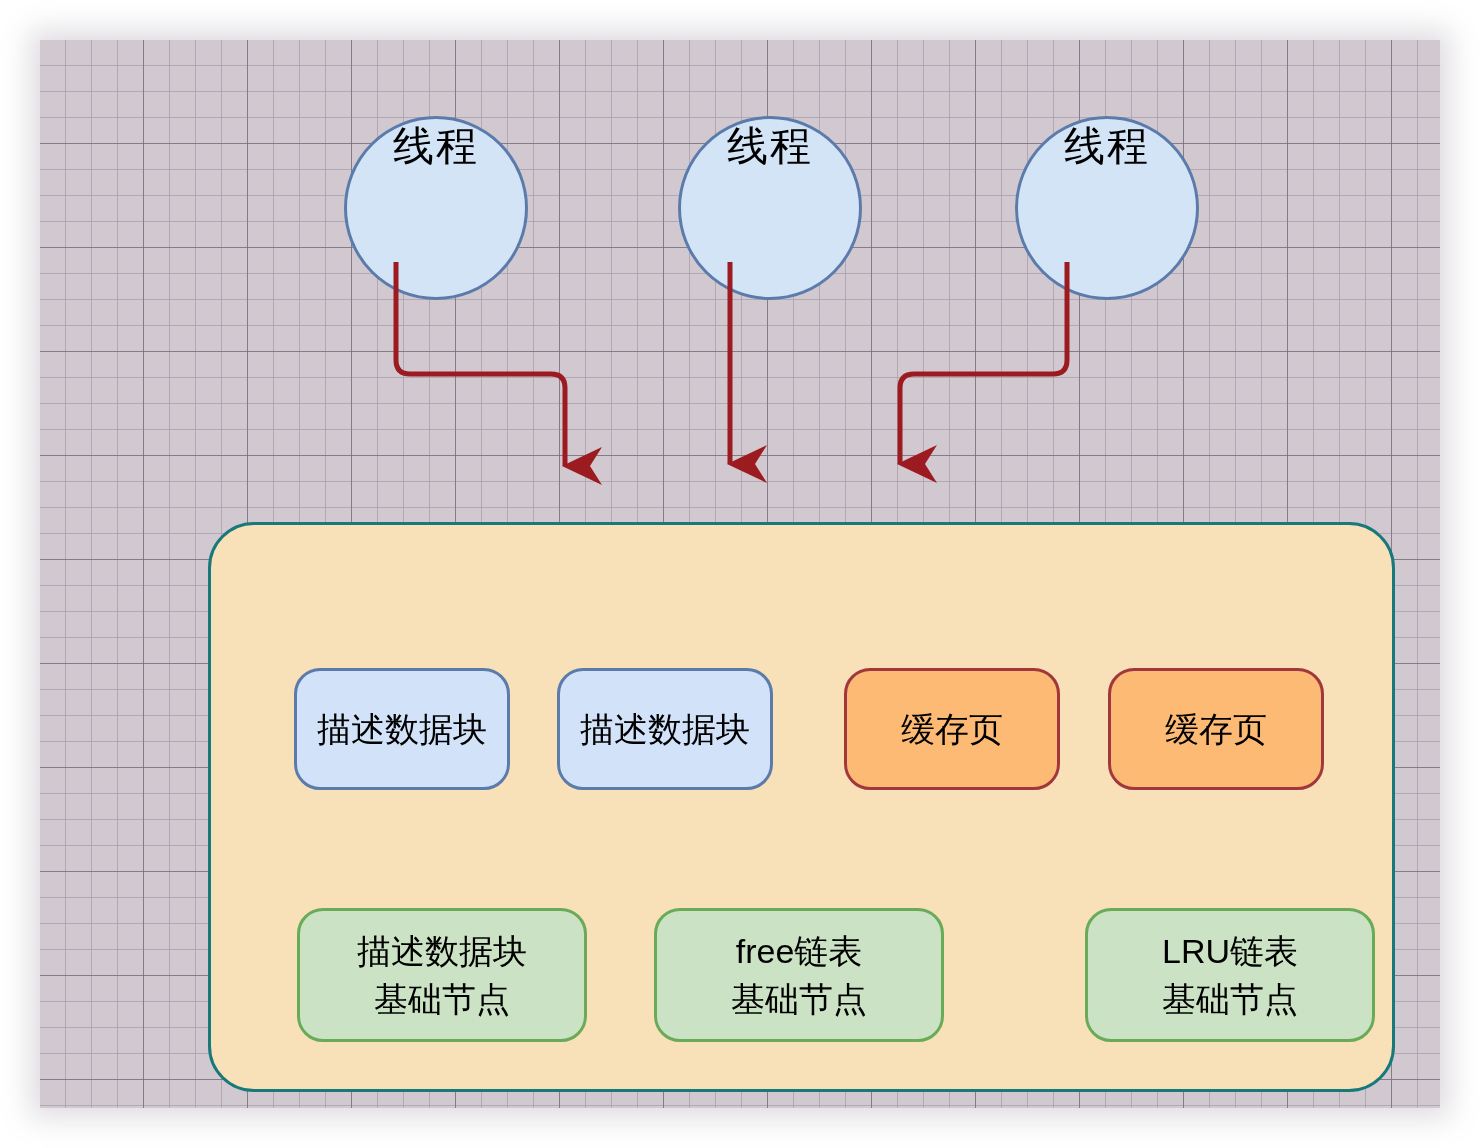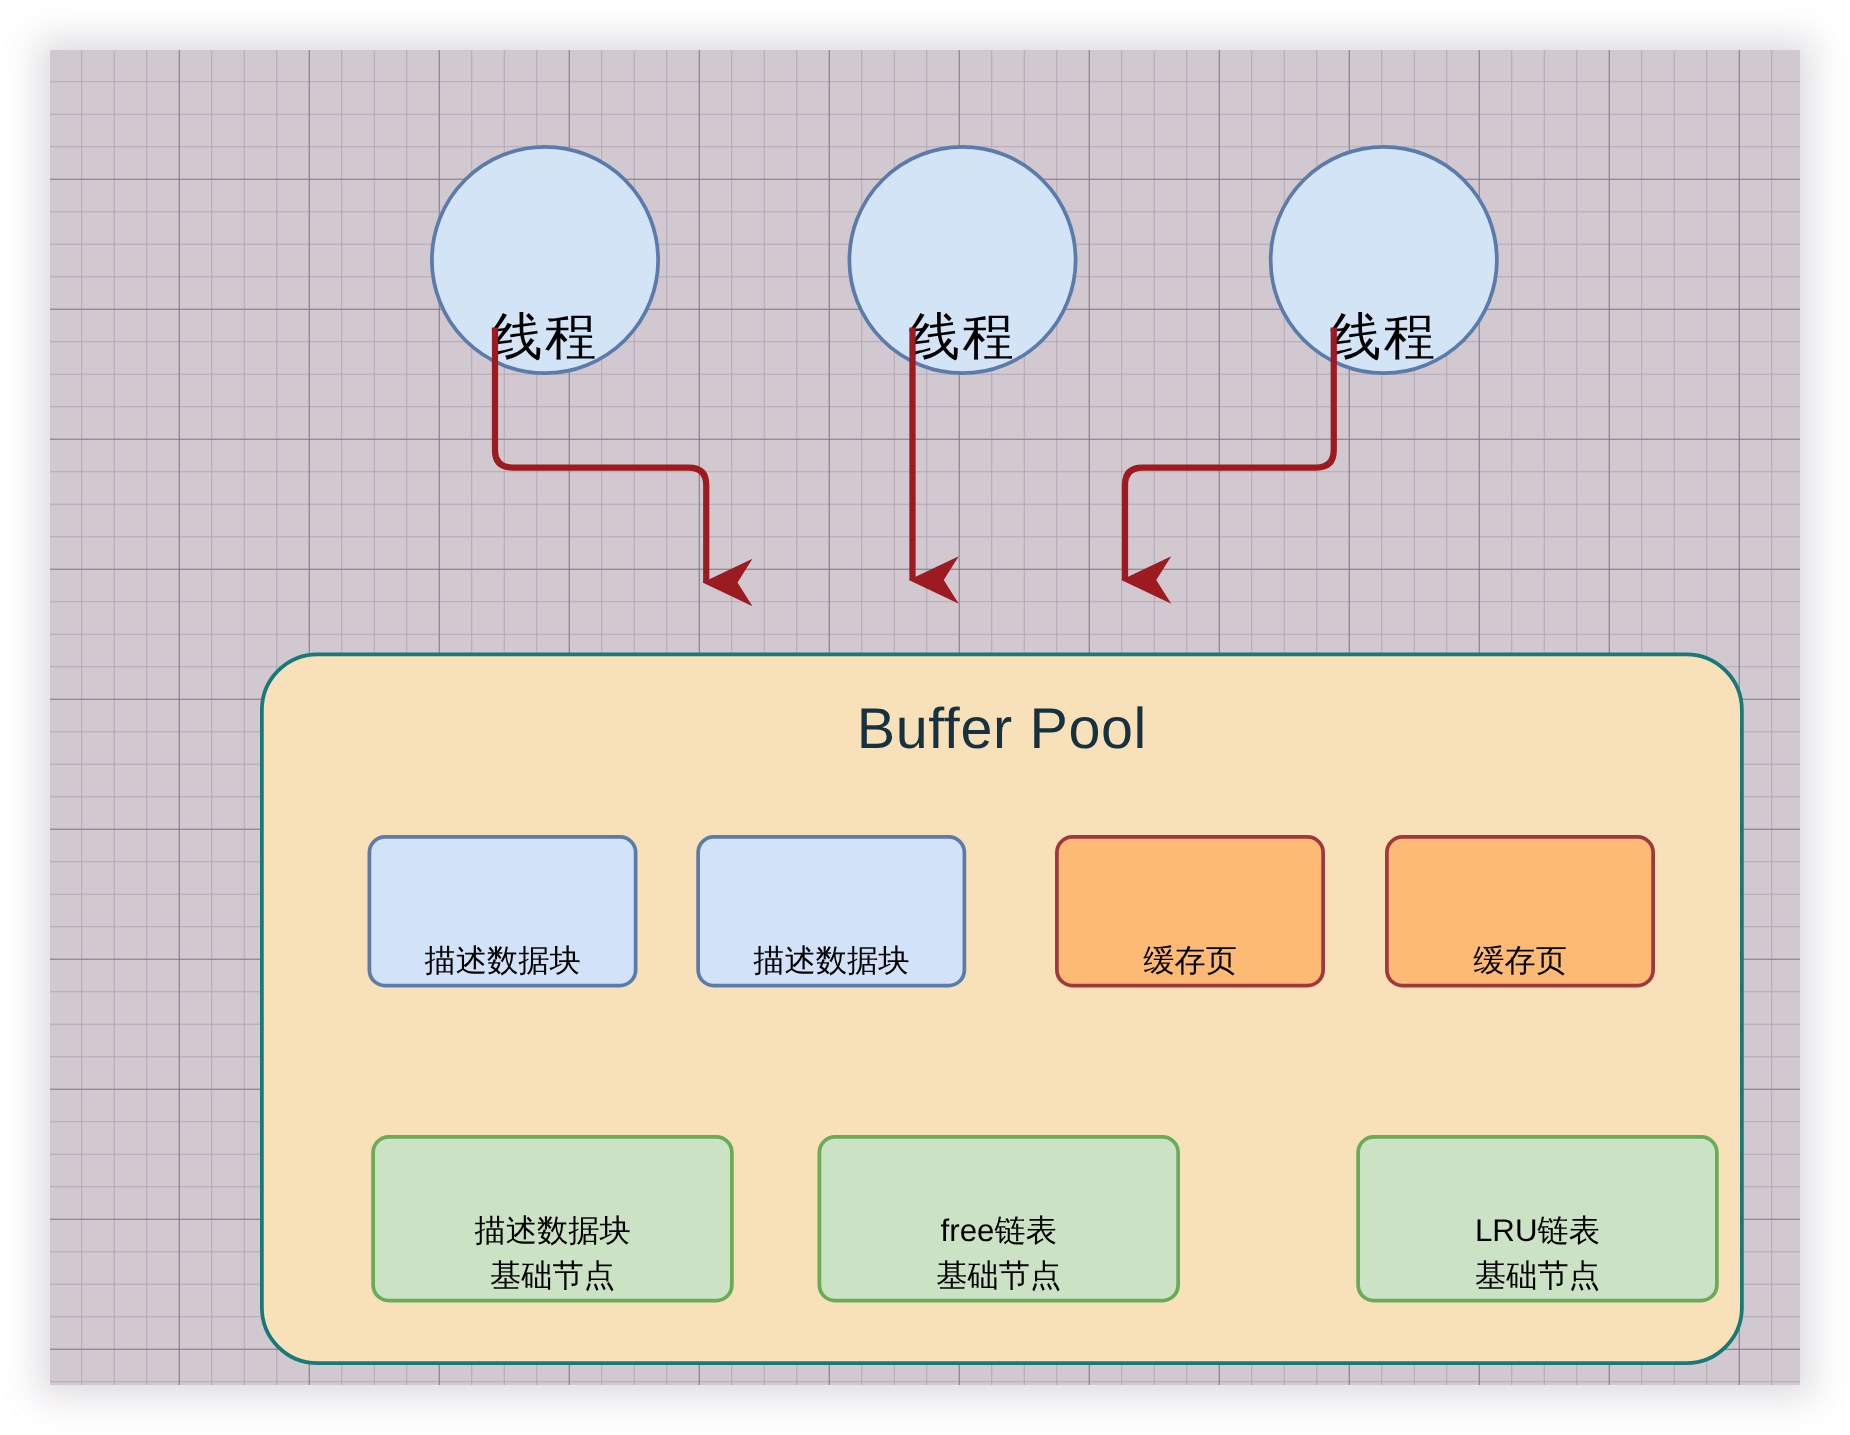"线程" .thread-circle { align-items: flex-end -> flex-start }
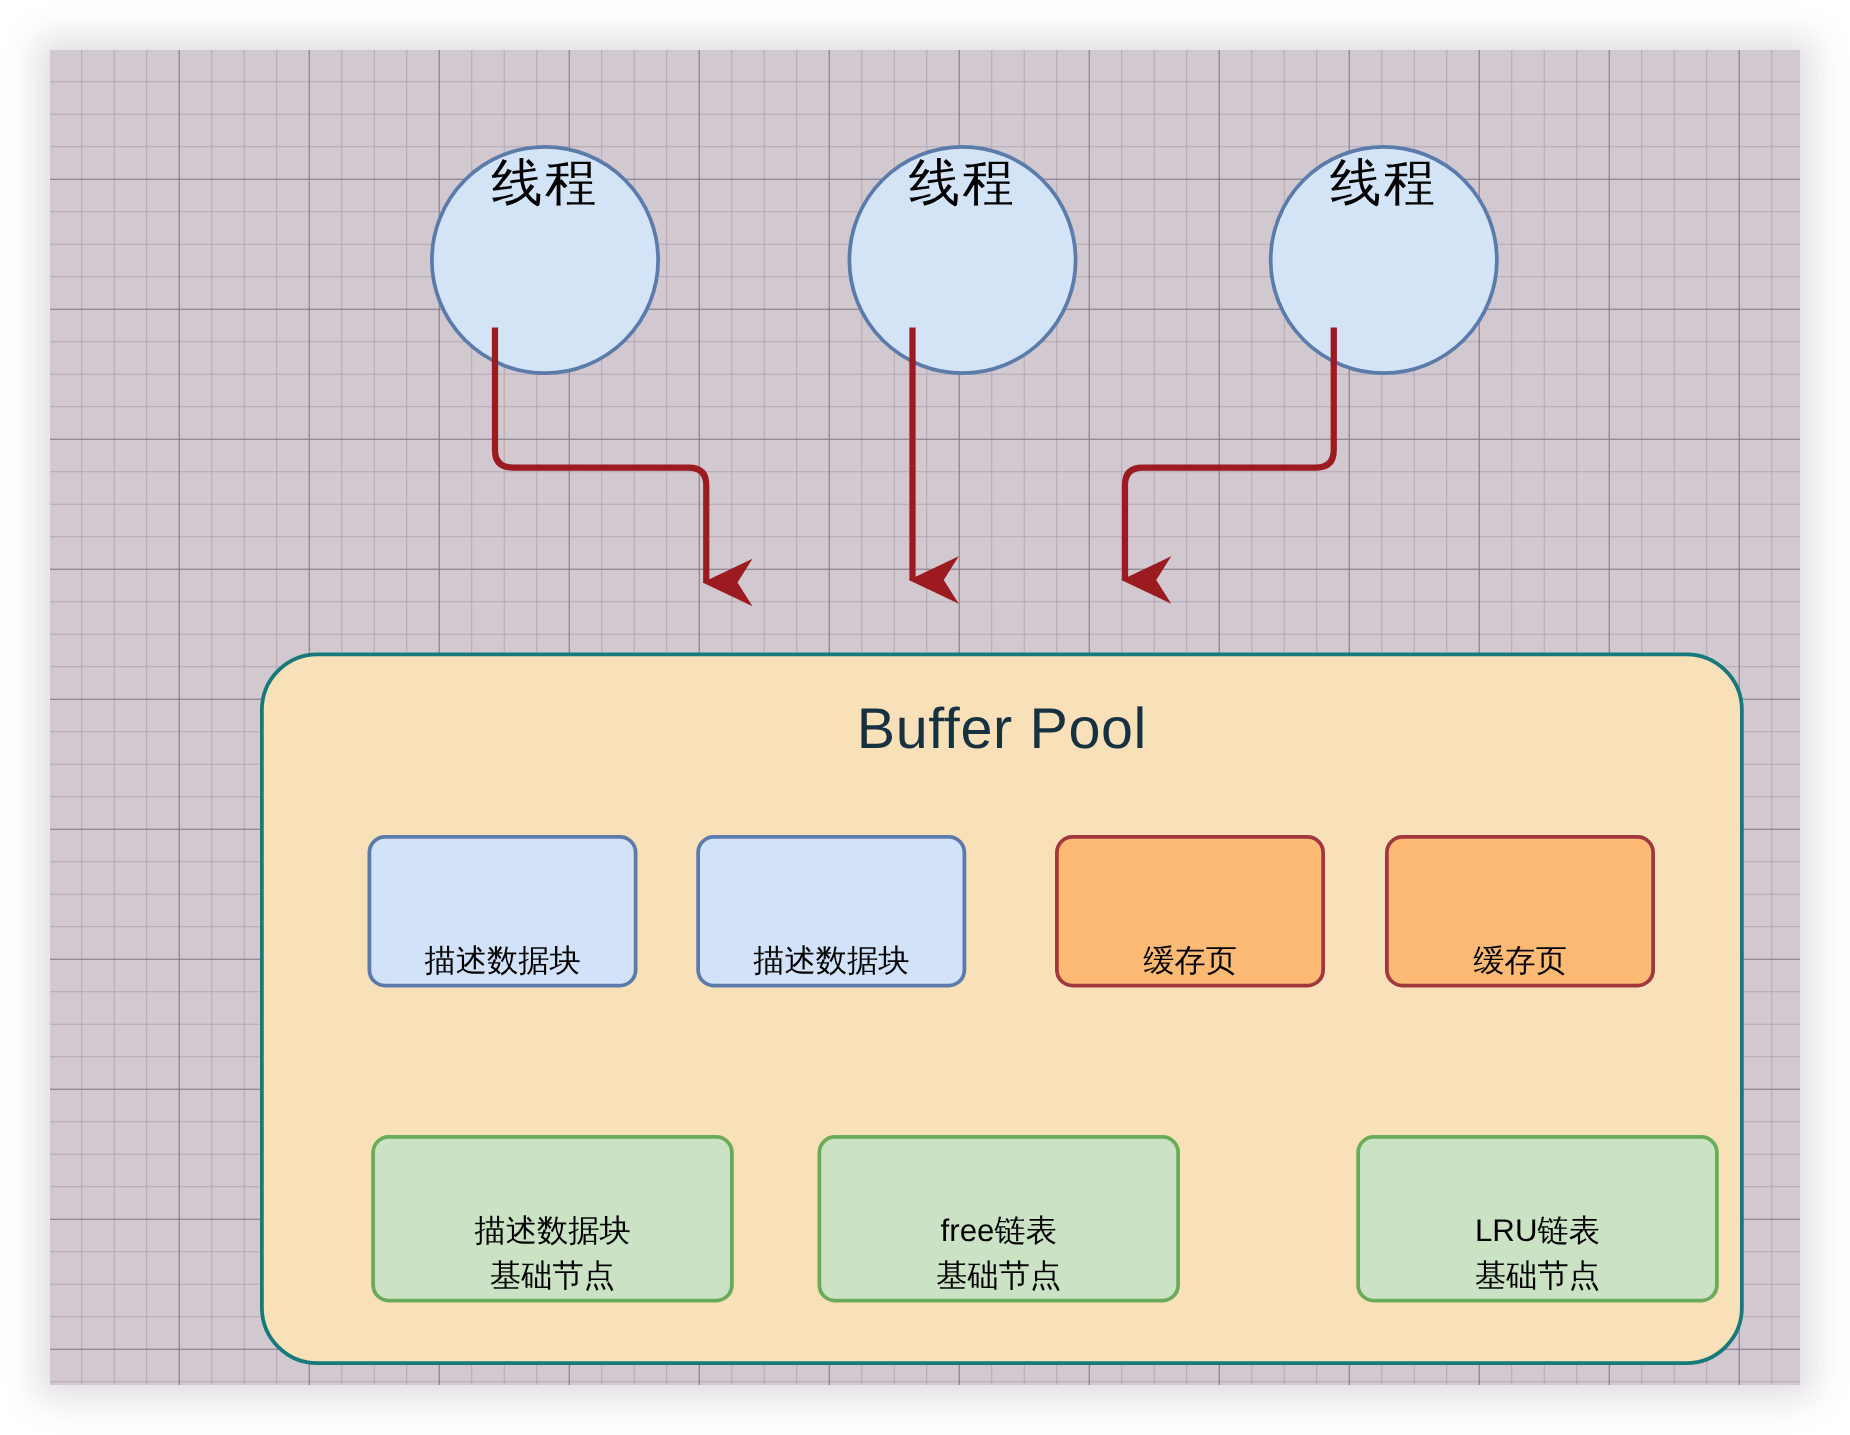"Buffer Pool" div { html: <div>Buffer Pool</div> -> none }
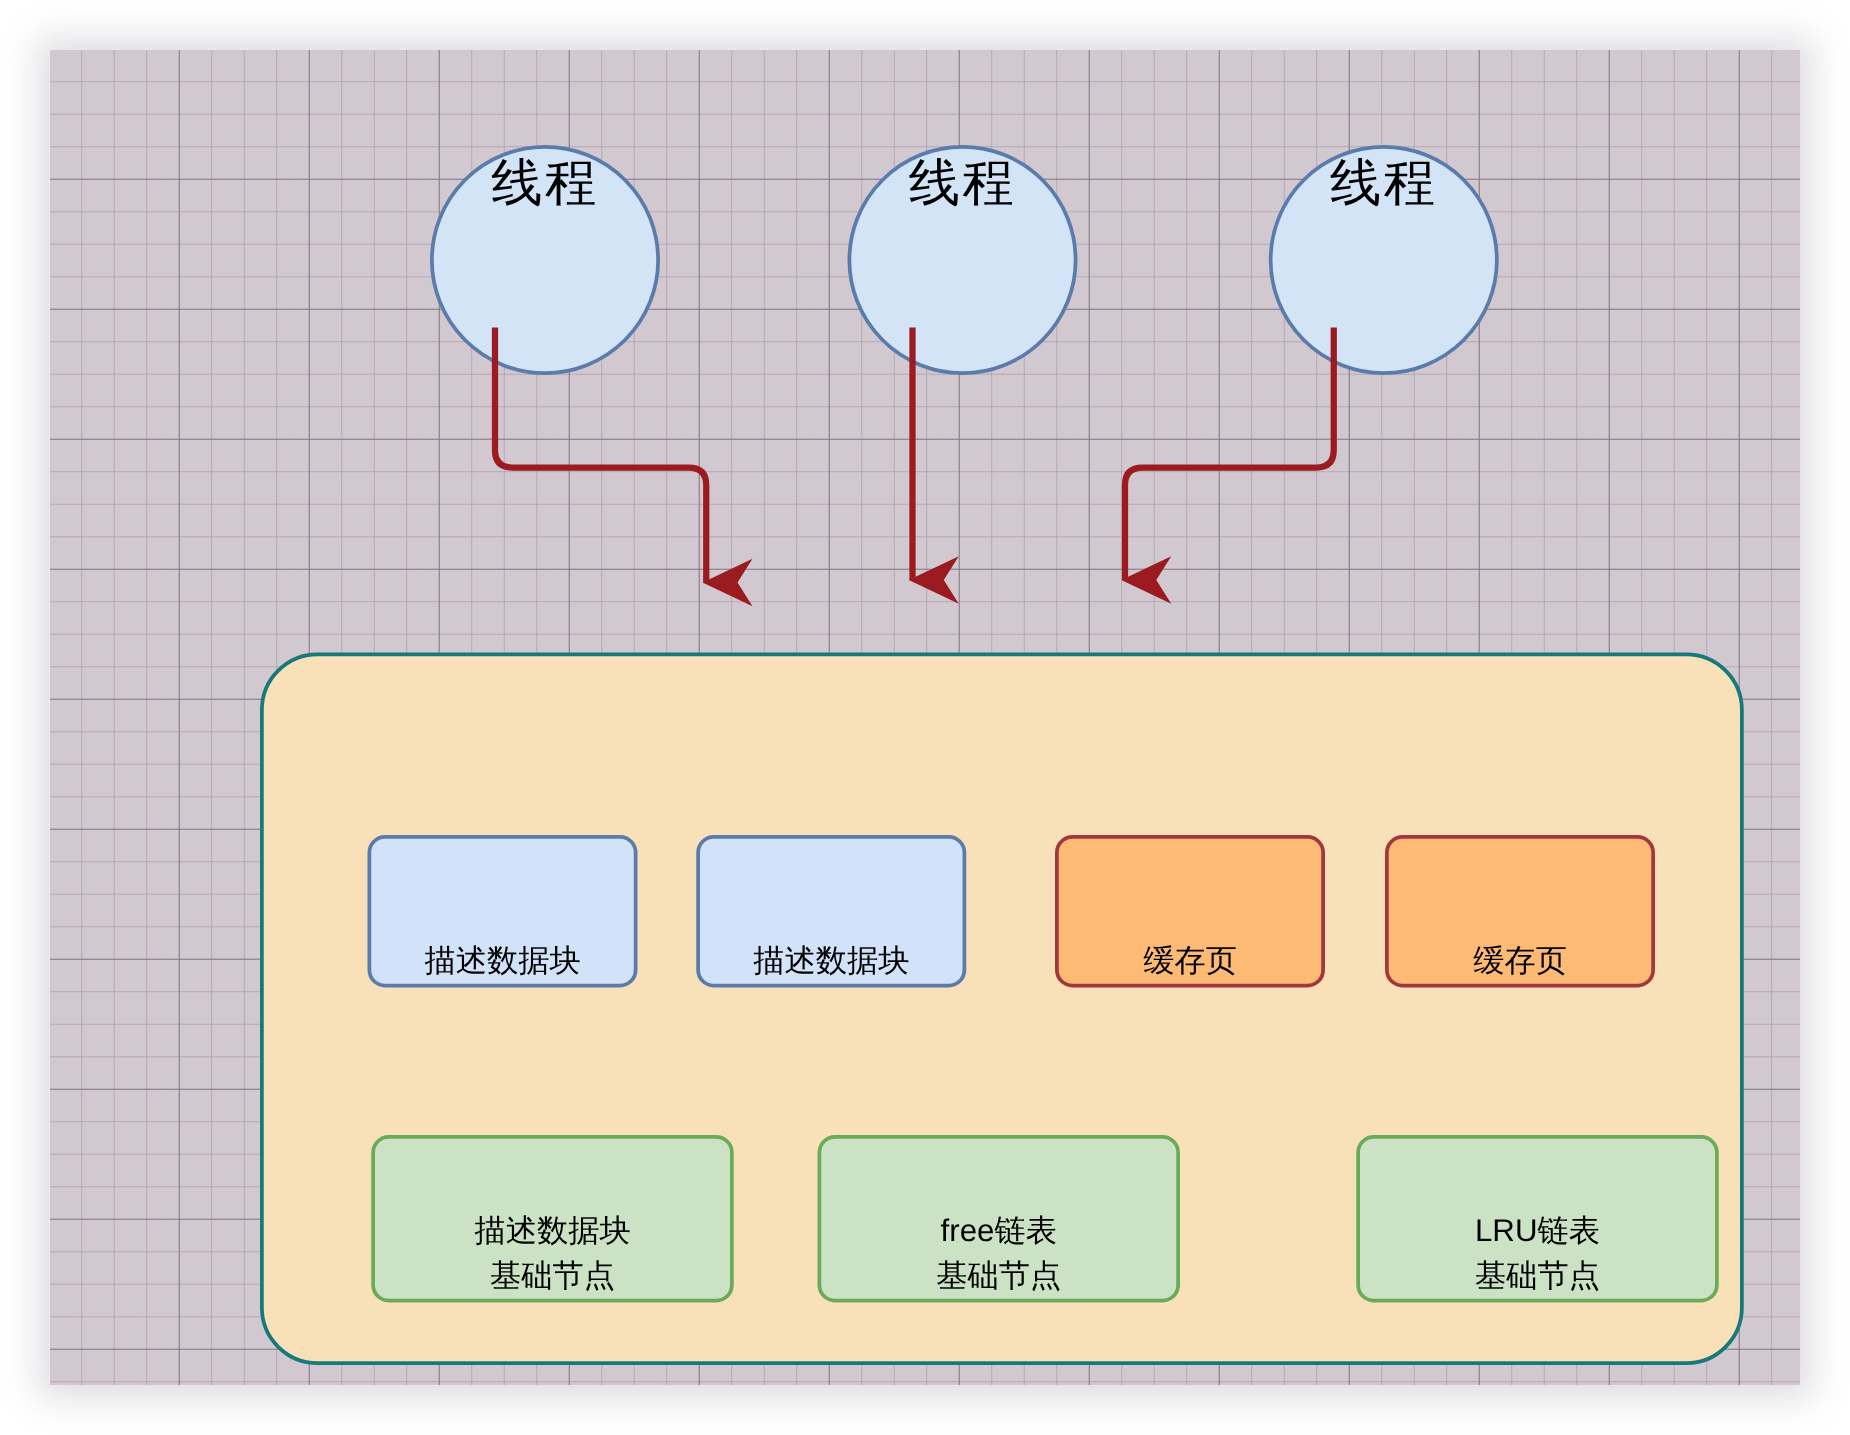"描述数据块" .node-box { align-items: flex-end -> center; border-radius: 14px -> 26px; font-size: 25px -> 34px }
